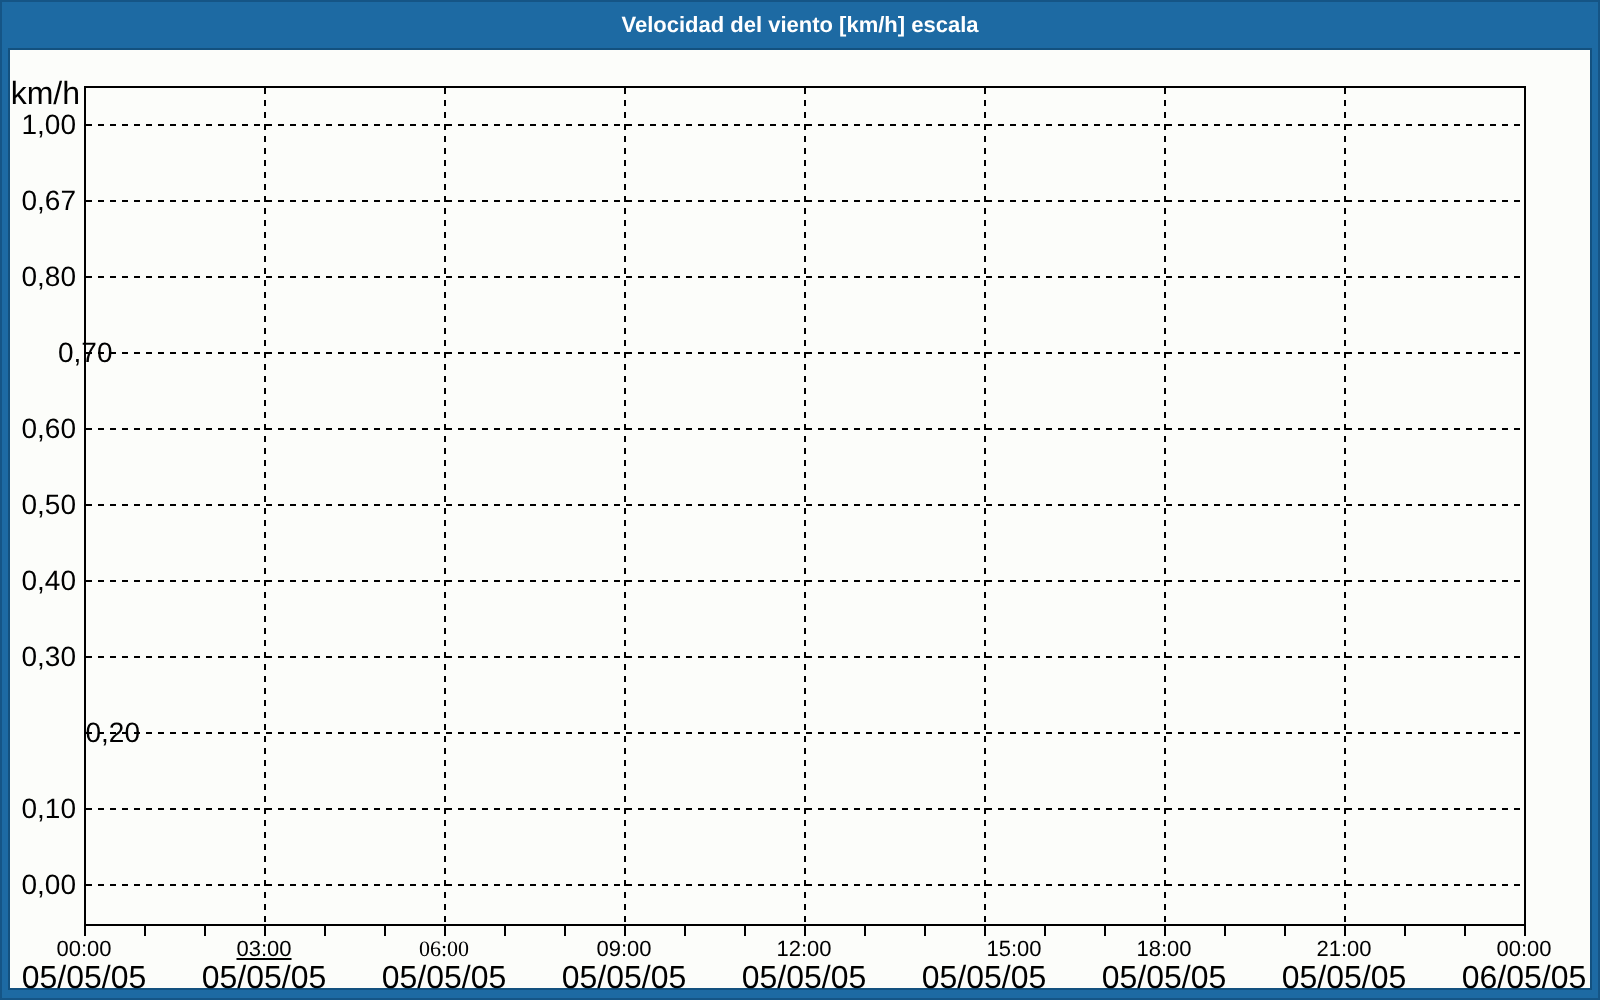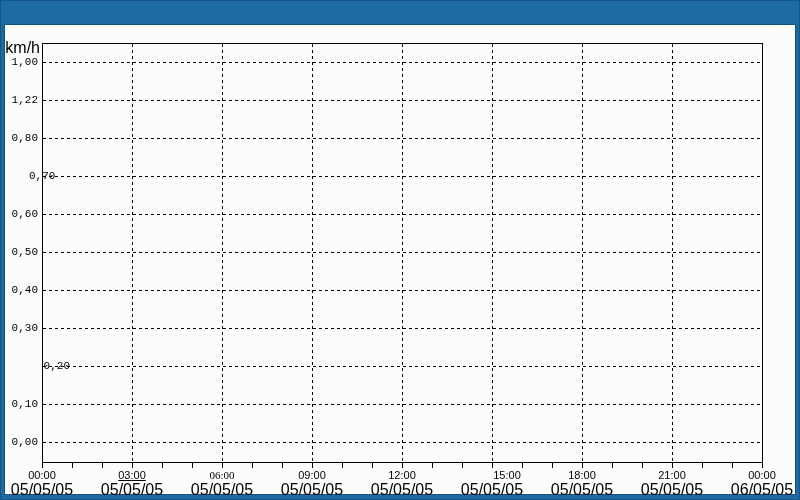"Velocidad del viento [km/h] escala" div.title-bar { html: none -> <div> <span>Velocidad del viento [km/h] escala</span> </div> }
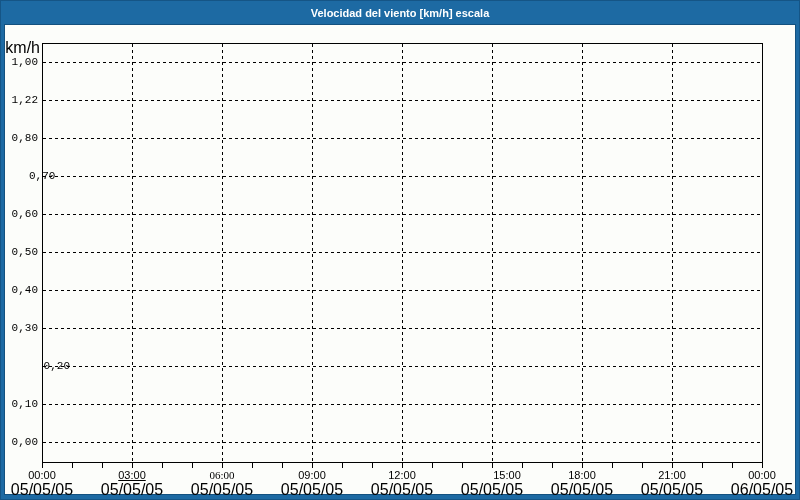"1,00" .ylab { font-family: Liberation Mono, monospace -> none; font-size: 11px -> 14px }
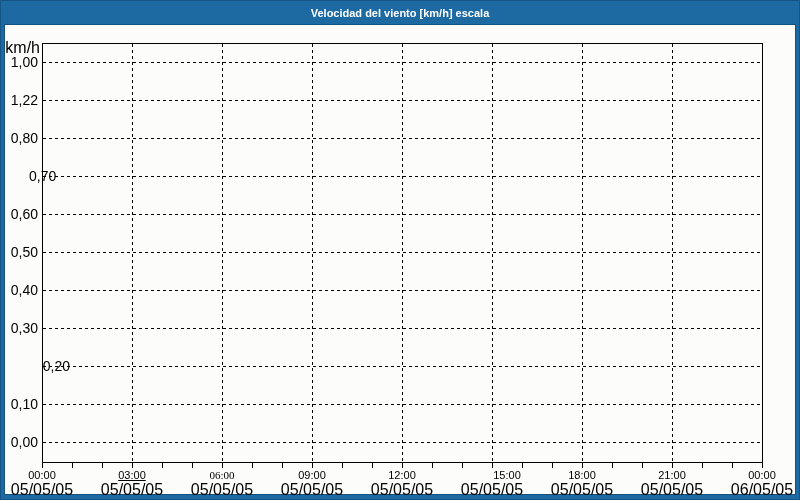"1,22" div.ylab { text: 1,22 -> 0,67 }
